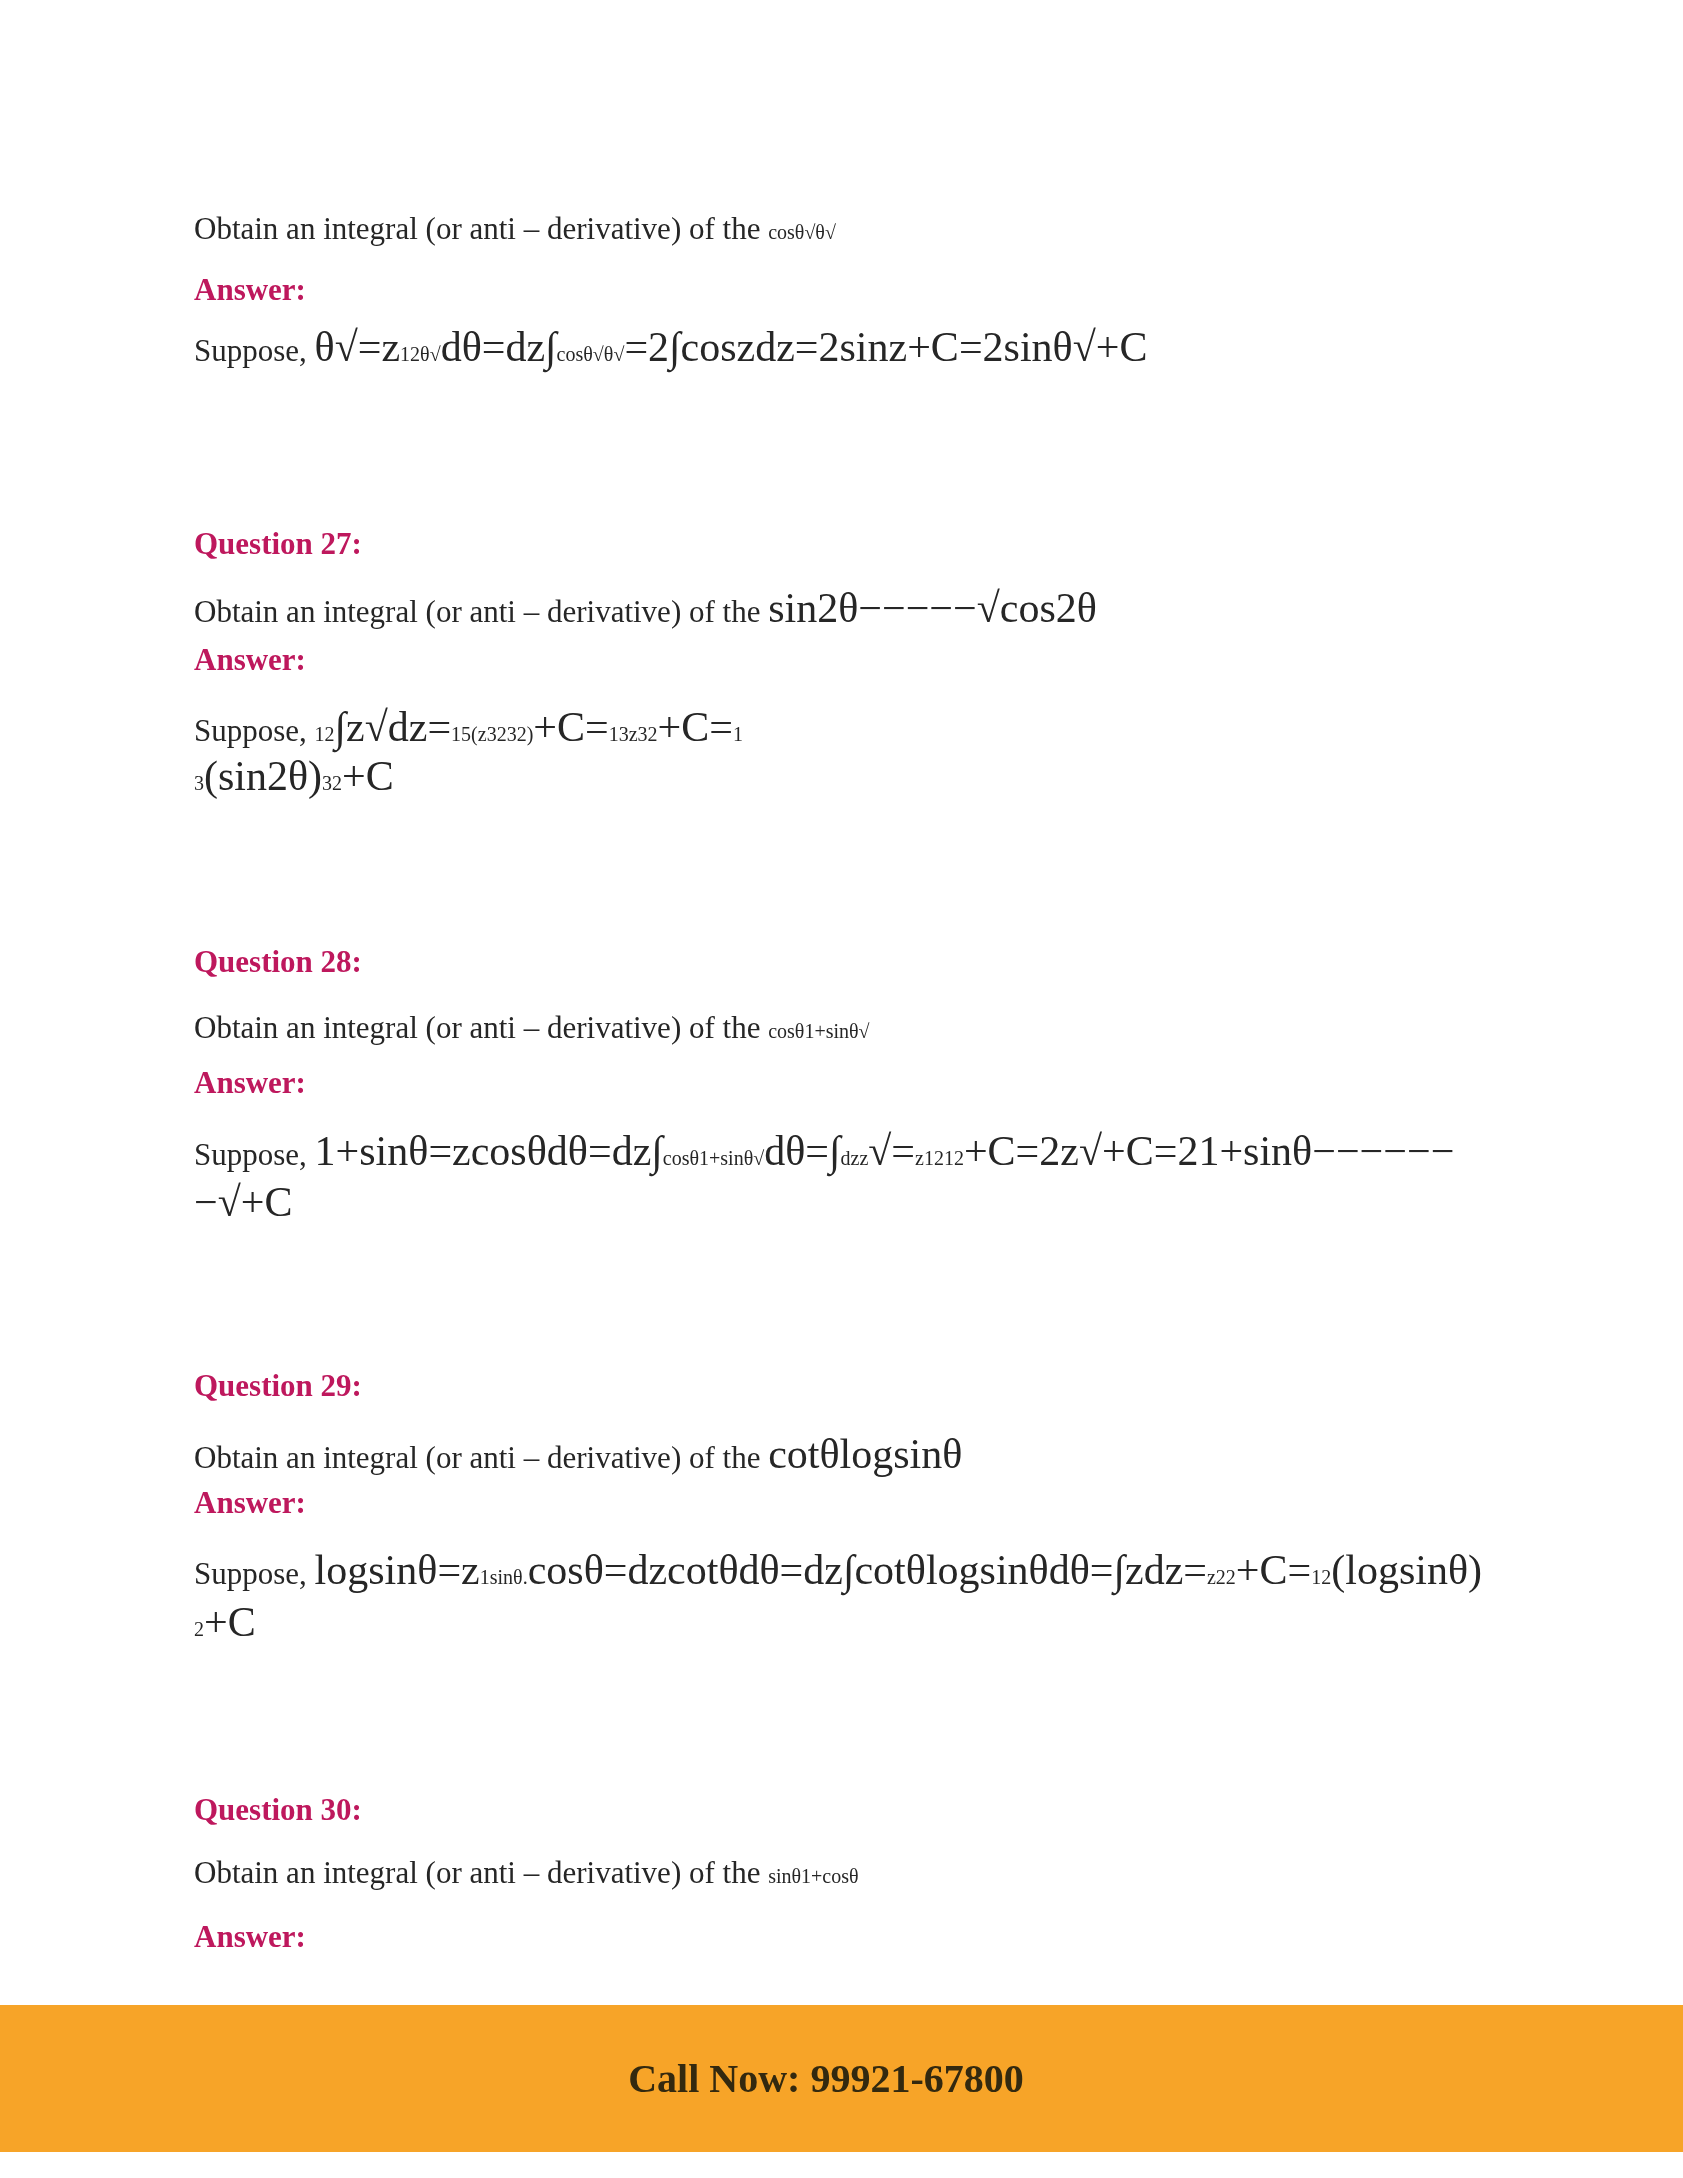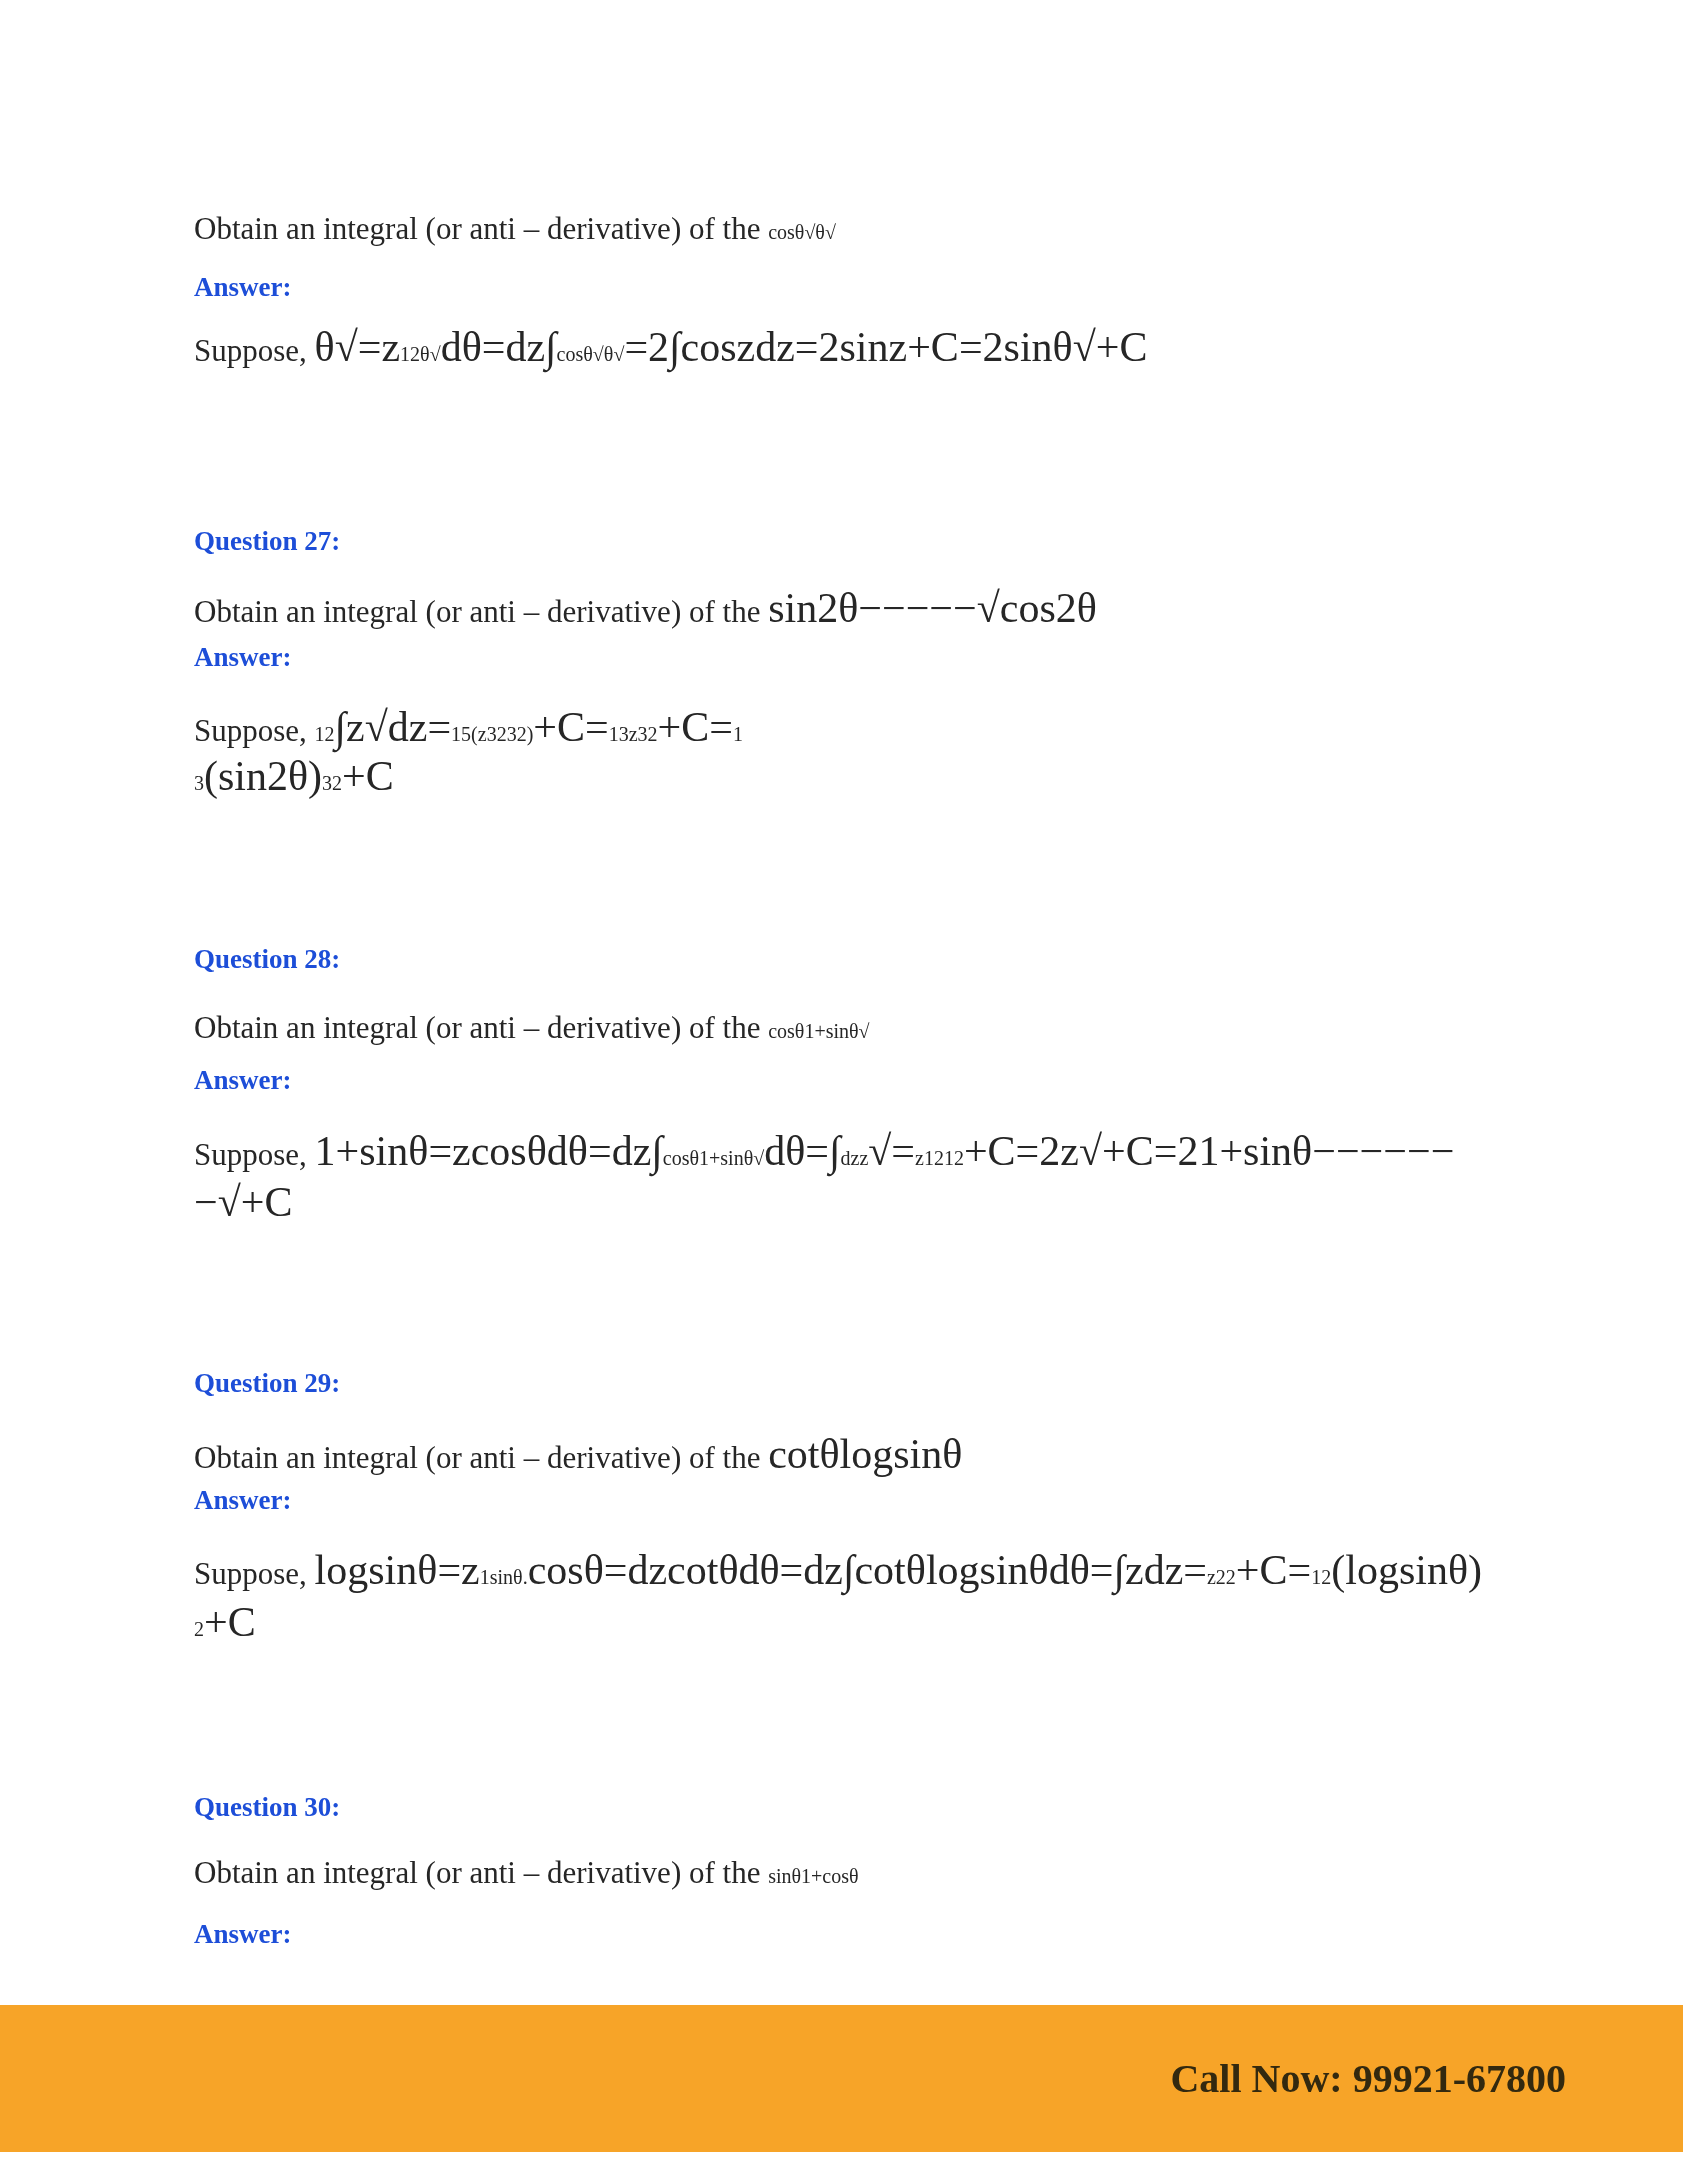"Answer:" .heading { color: #1d4ed8 -> #be185d; font-size: 27px -> 31px }
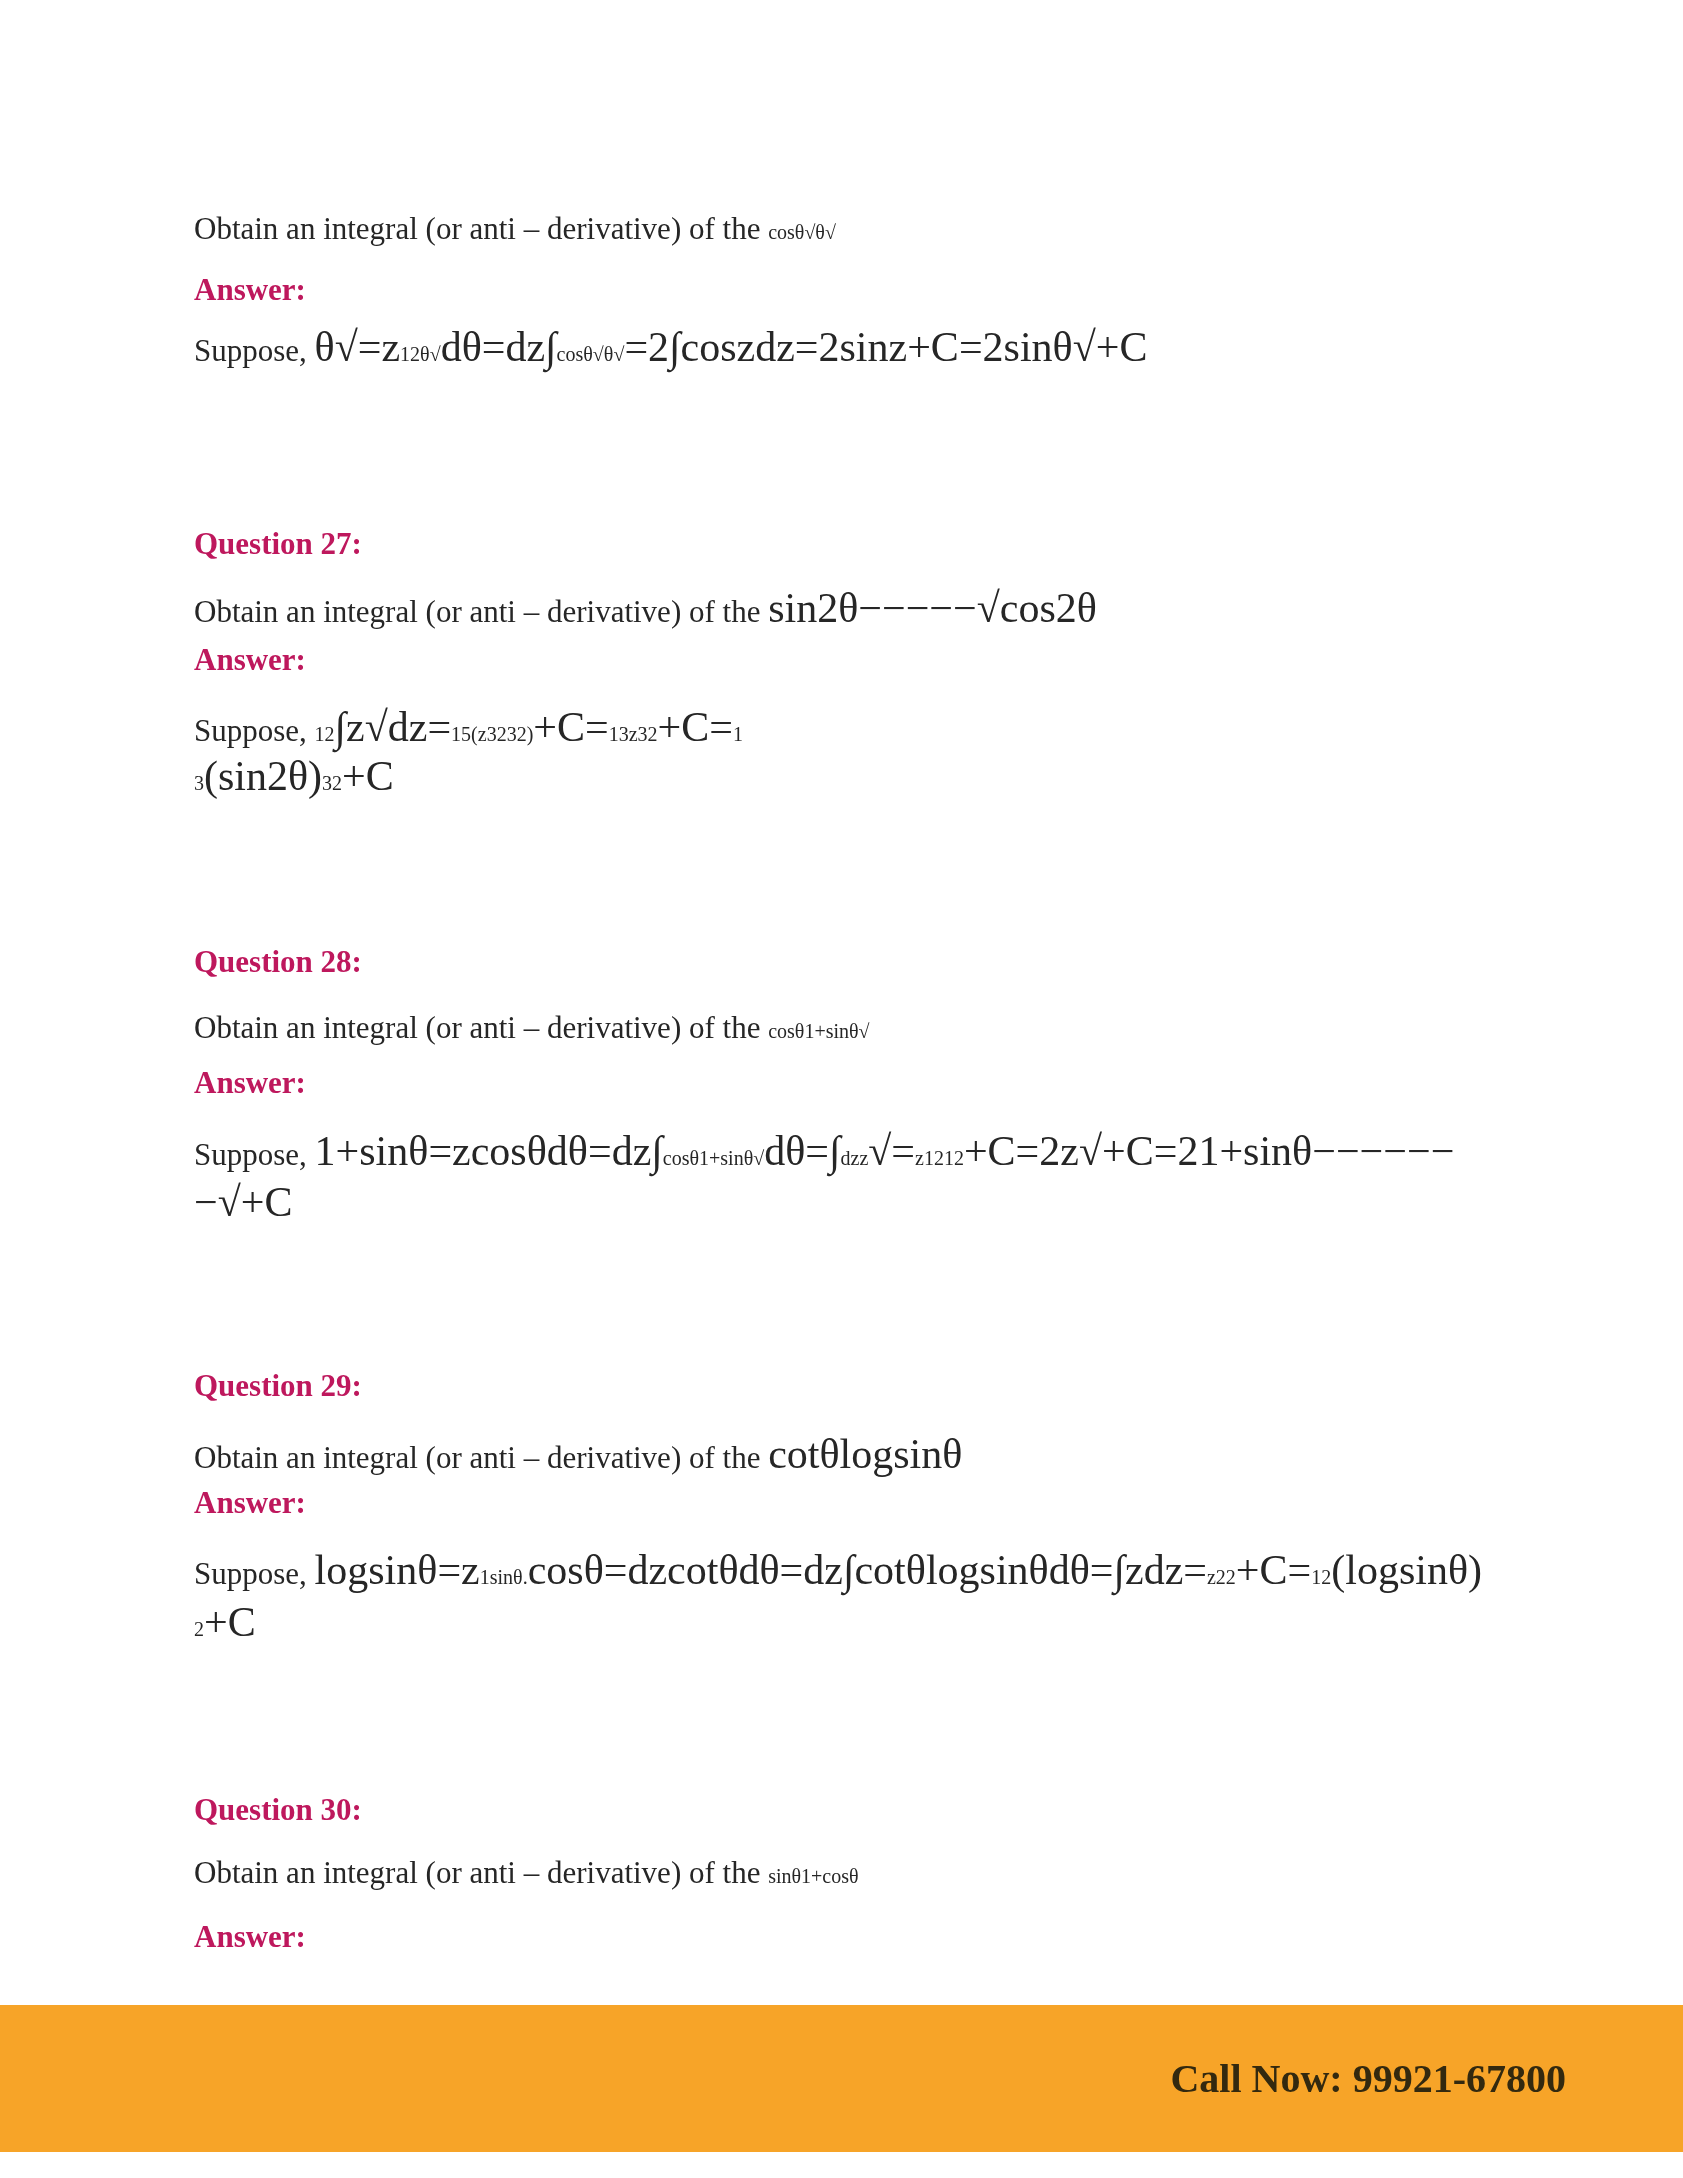"Call Now: 99921-67800" .footer { justify-content: flex-end -> center }
